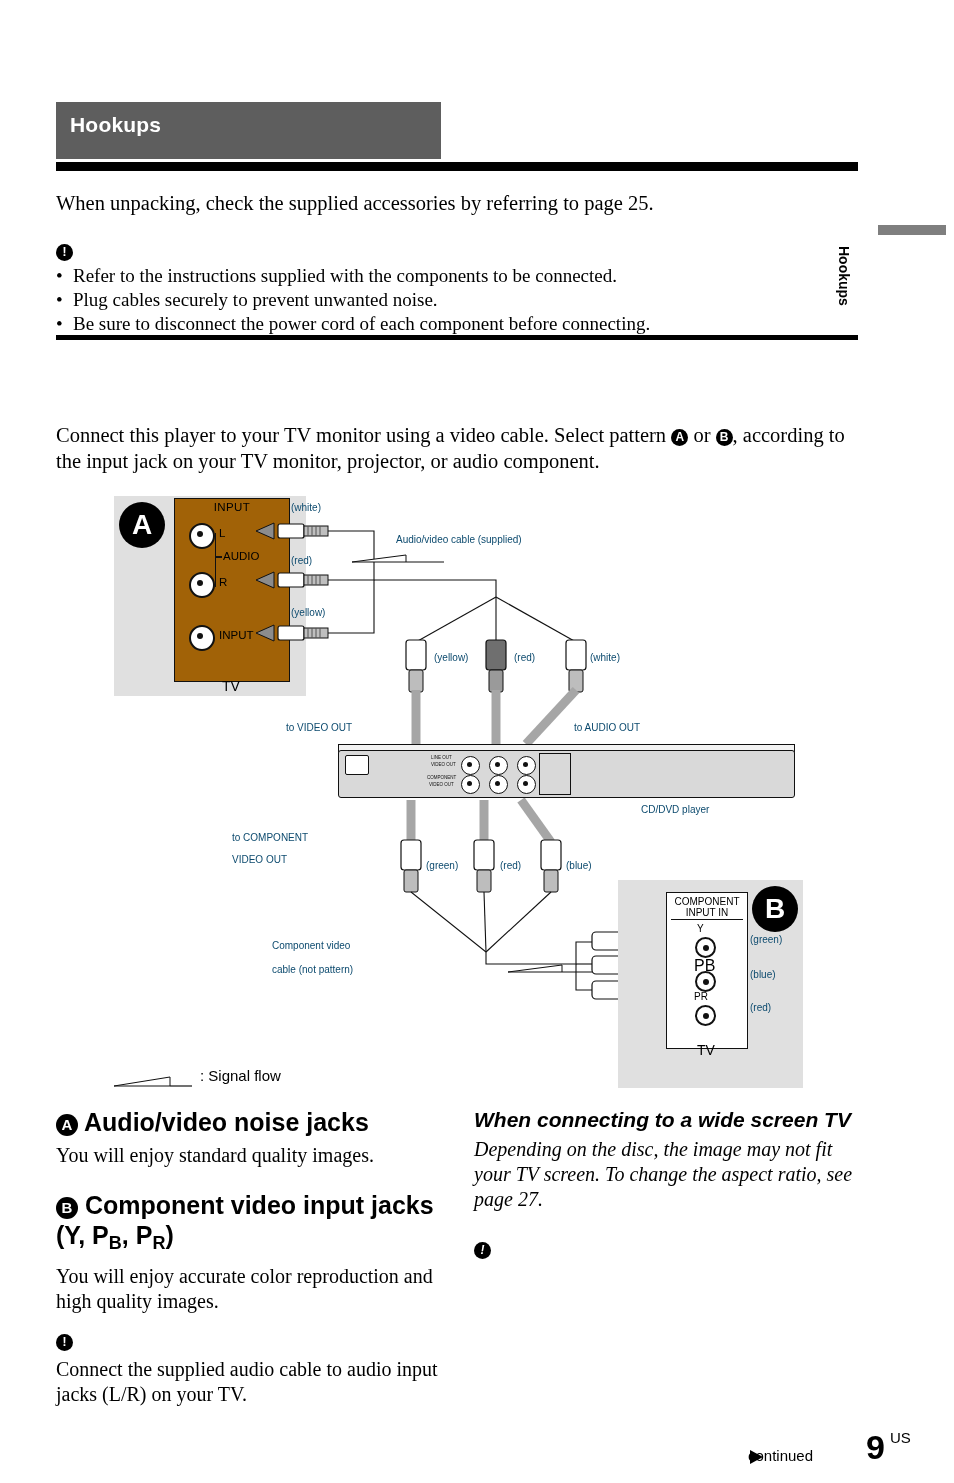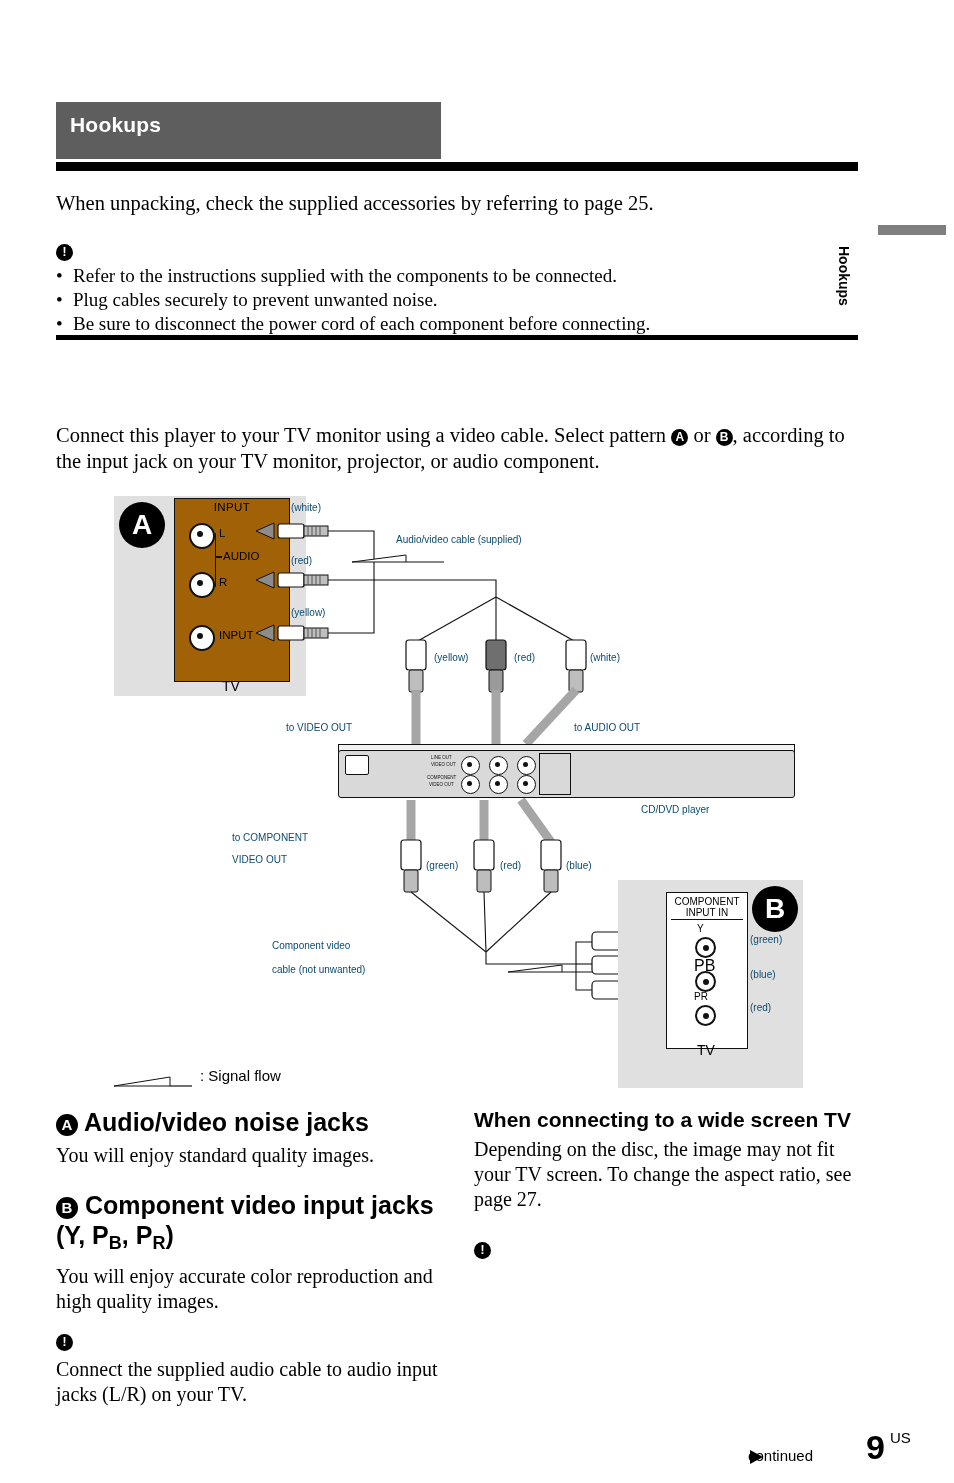"cable (not unwanted)" div.ftext { text: unwanted -> pattern }
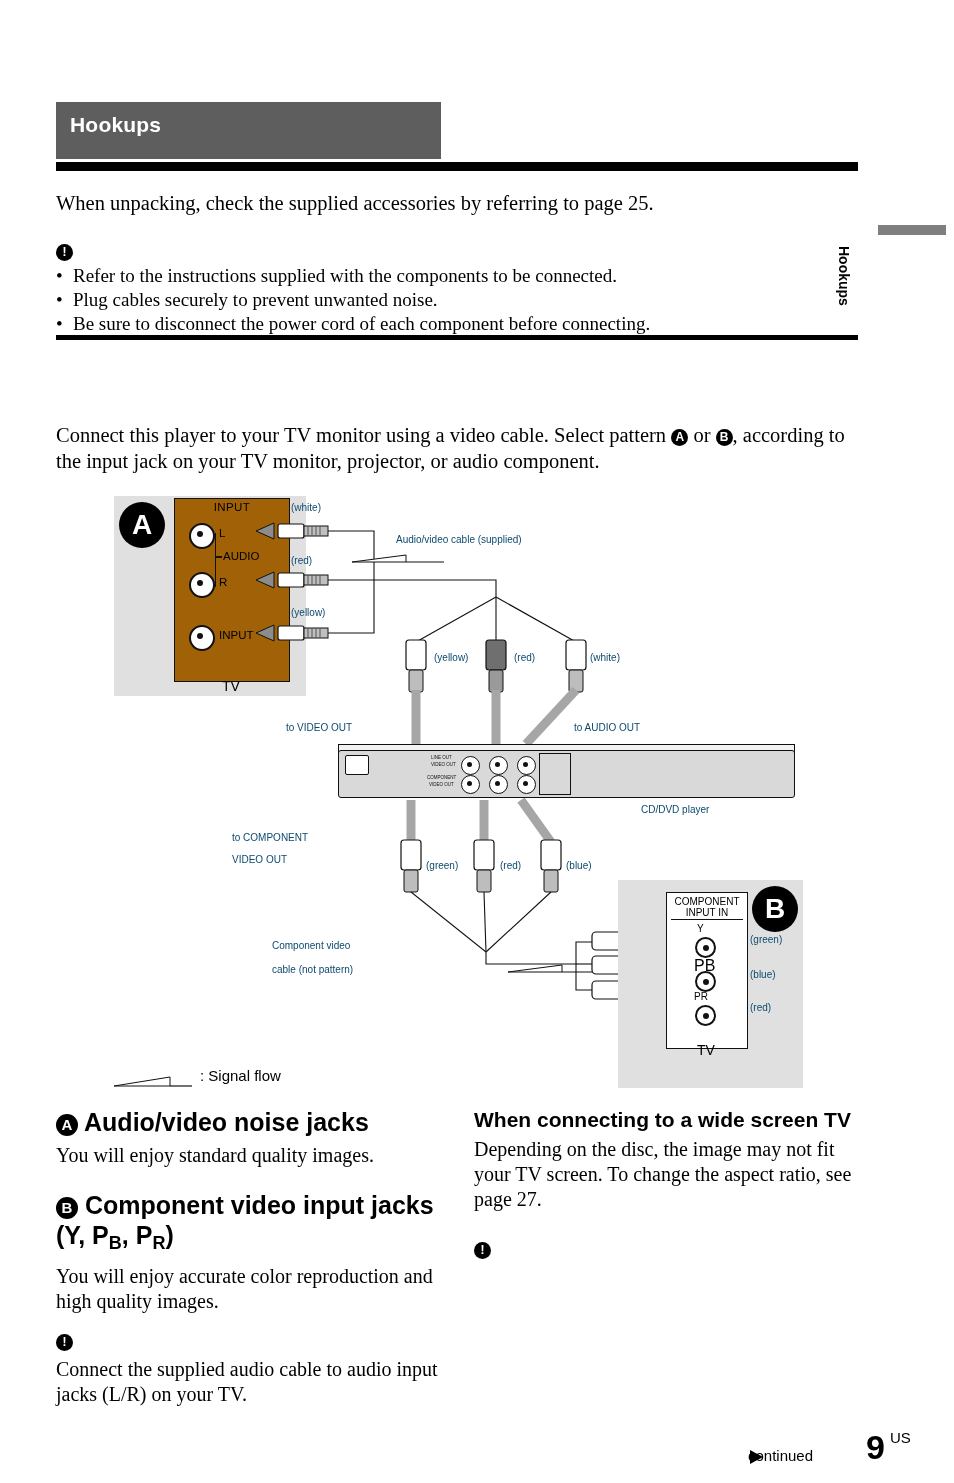"When connecting to a wide" .col-r { font-style: none -> italic }
